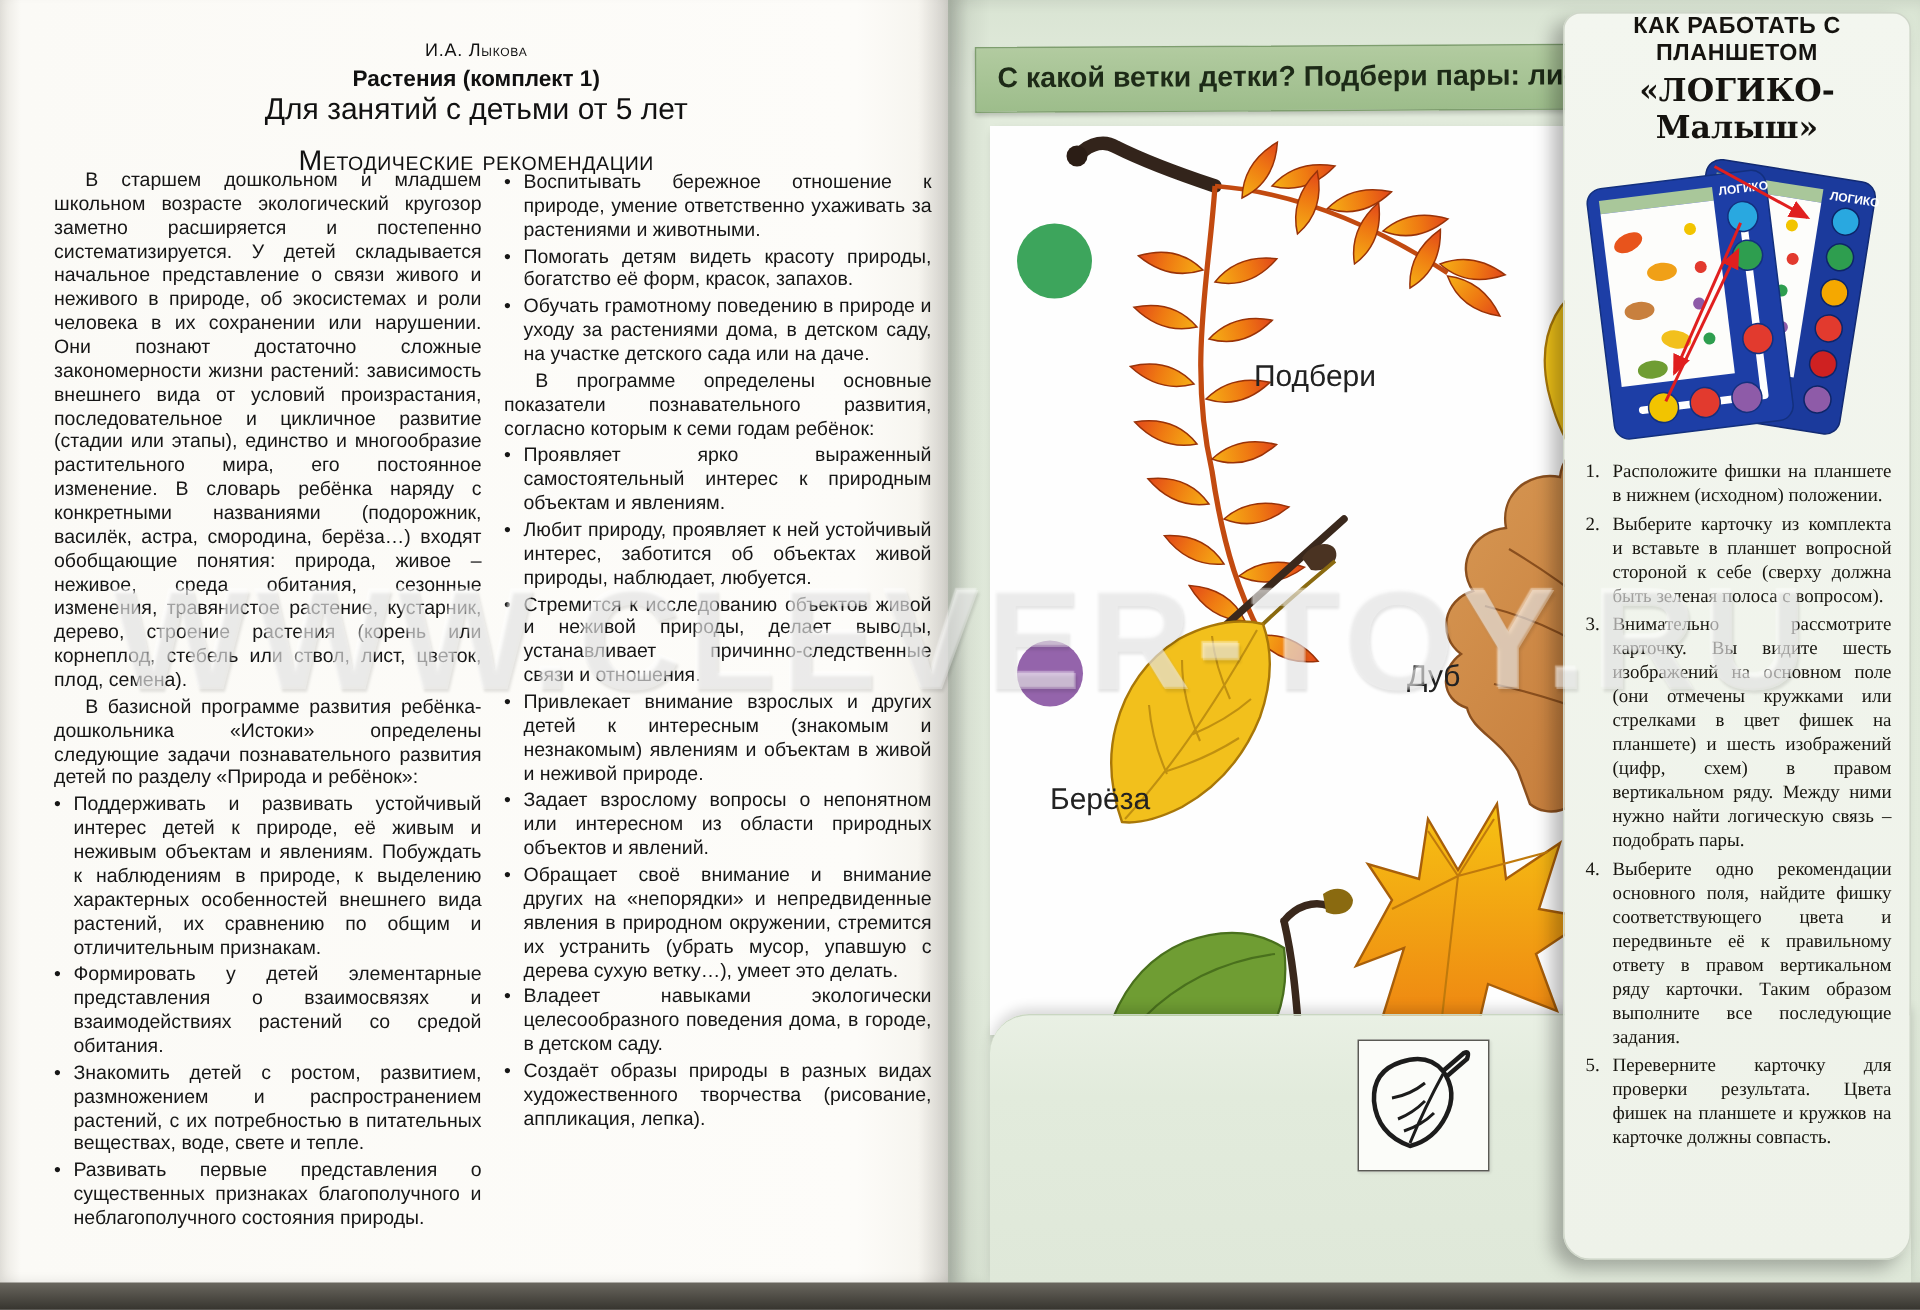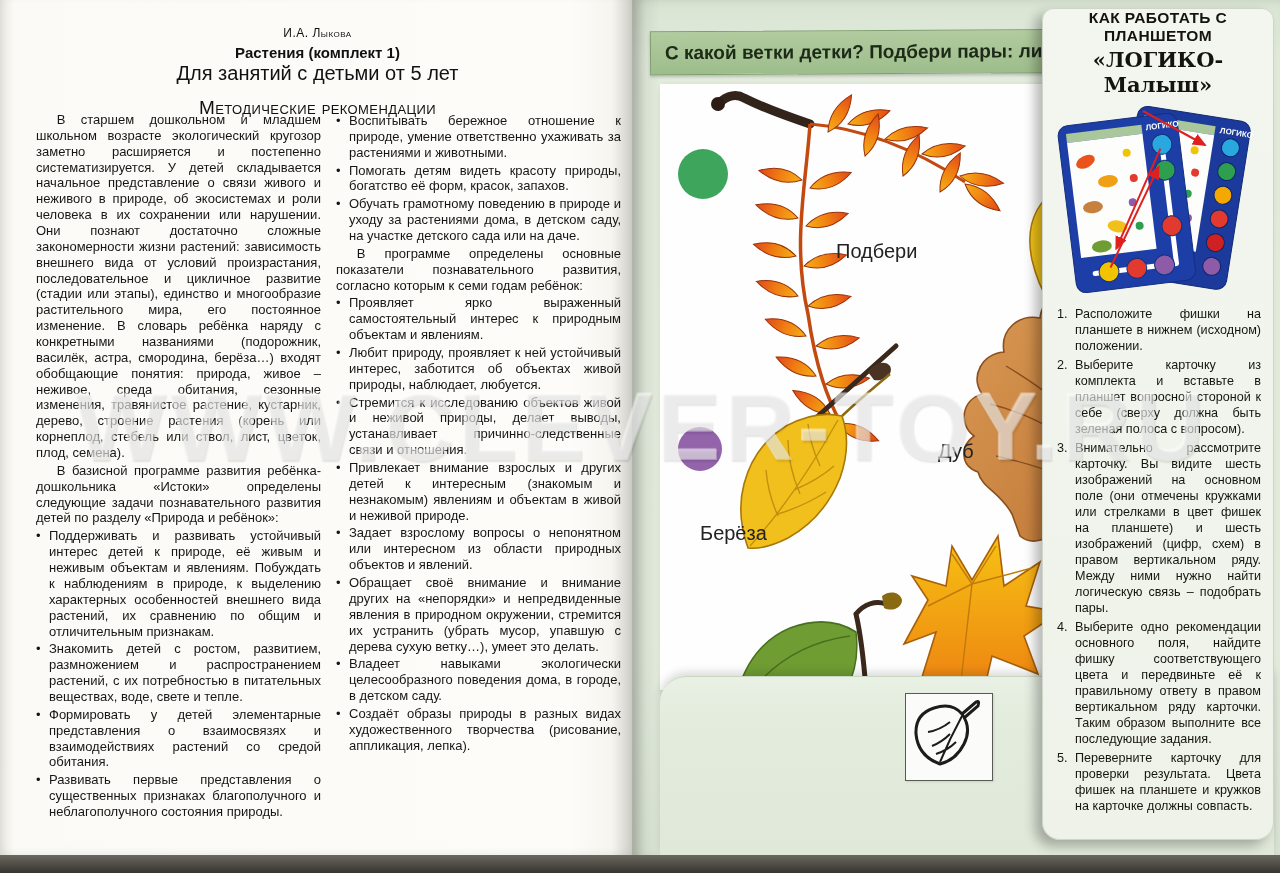"Расположите фишки на планшете в" ol.steps { font-family: none -> Liberation Serif, serif }
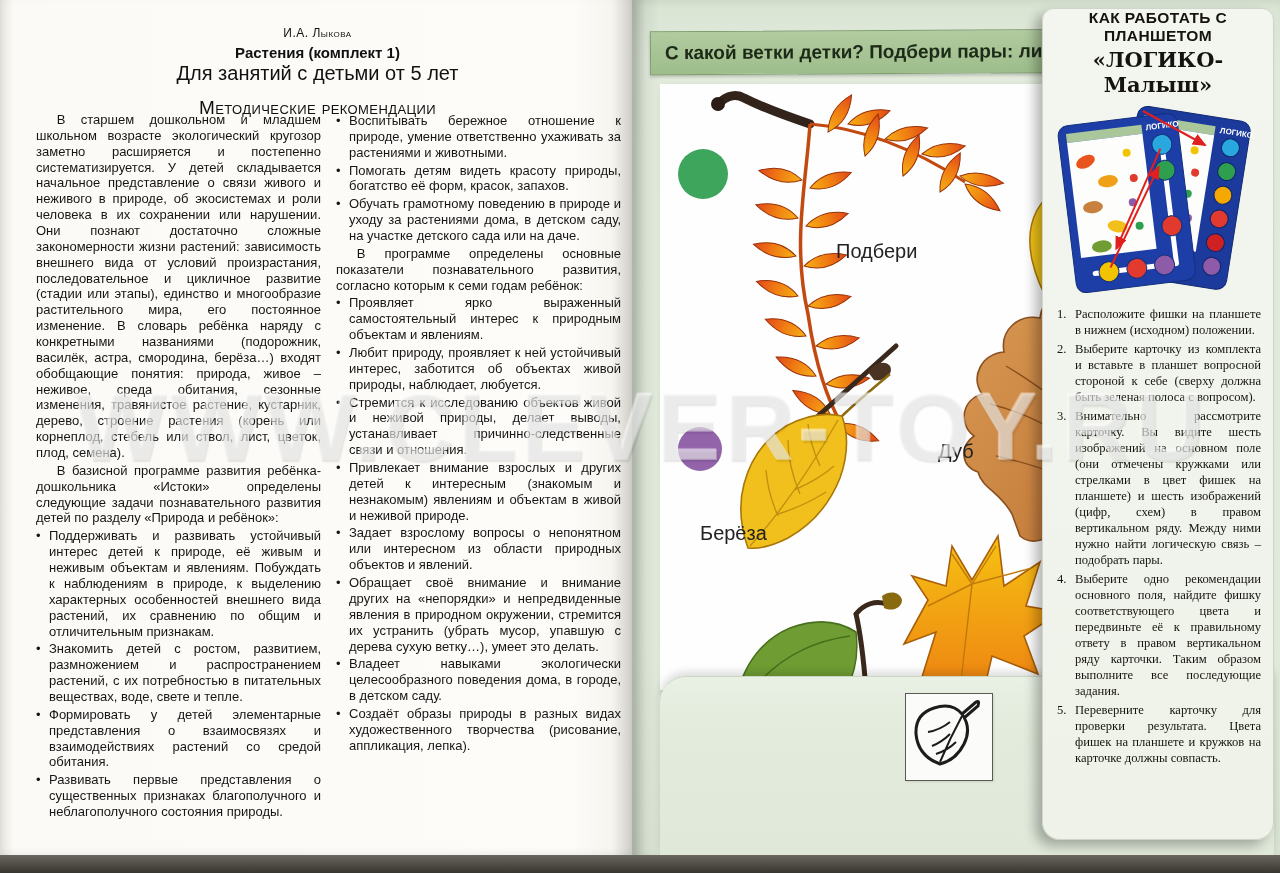"Знакомить детей с ростом, развитием," li { order: before "Формировать у детей элементарные" -> after "Формировать у детей элементарные" }
